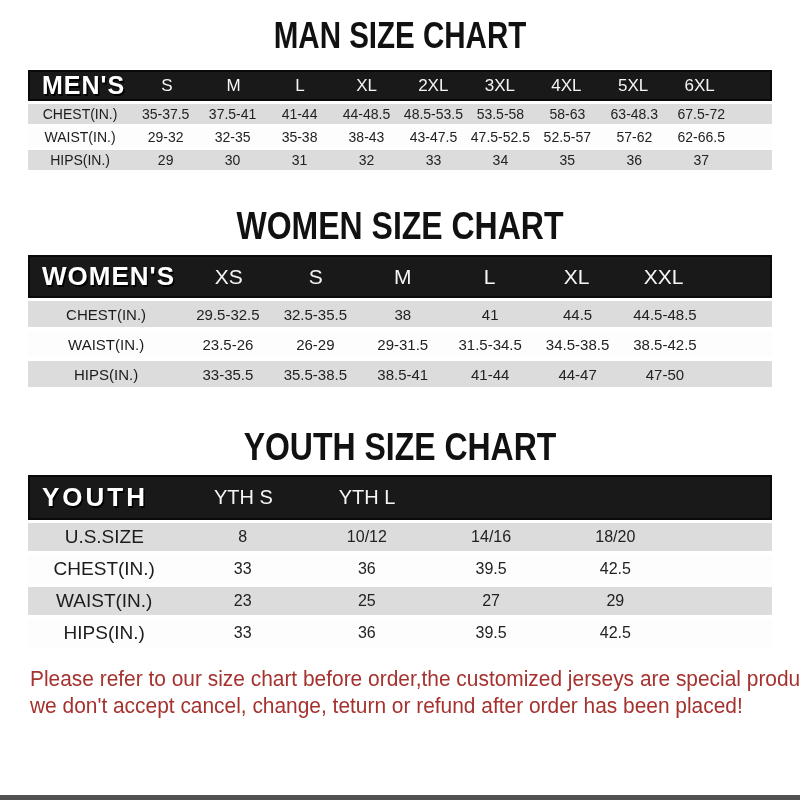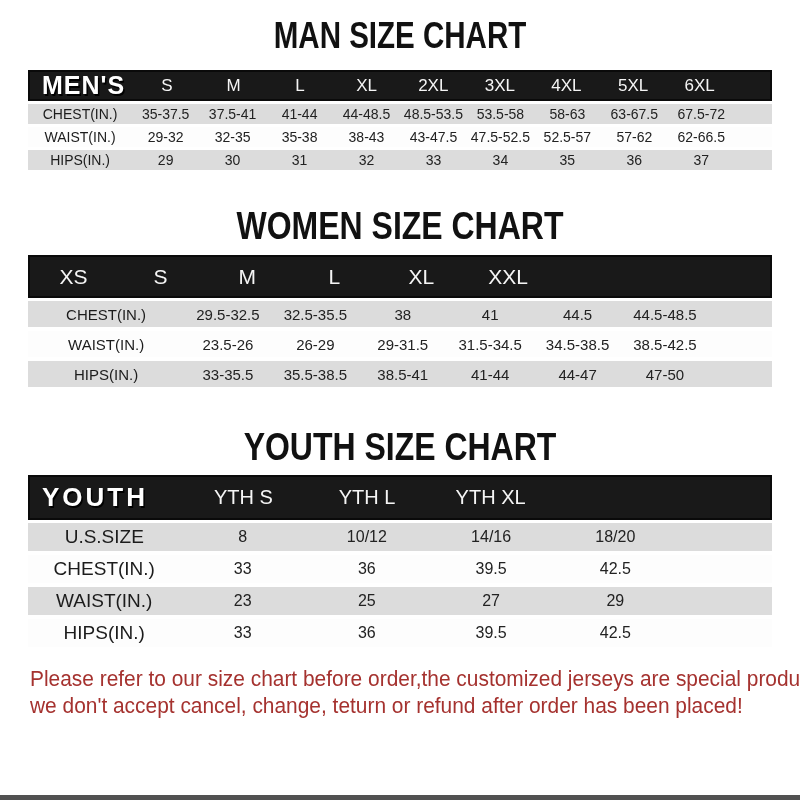"63-67.5" div.cell { text: 63-67.5 -> 63-48.3 }
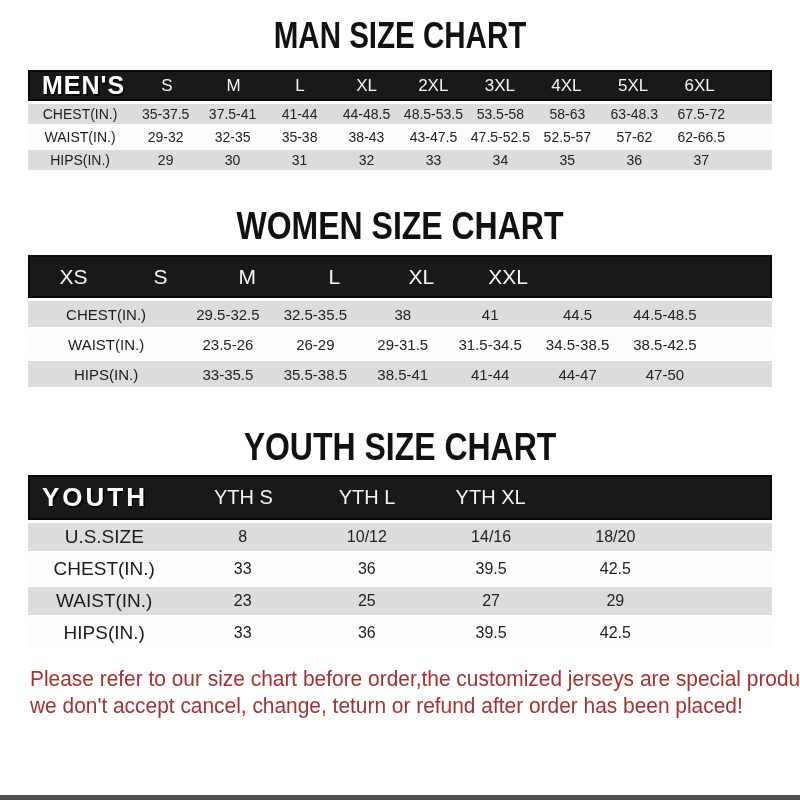"WOMEN'S" div.cell { html: none -> <div>WOMEN'S</div> }
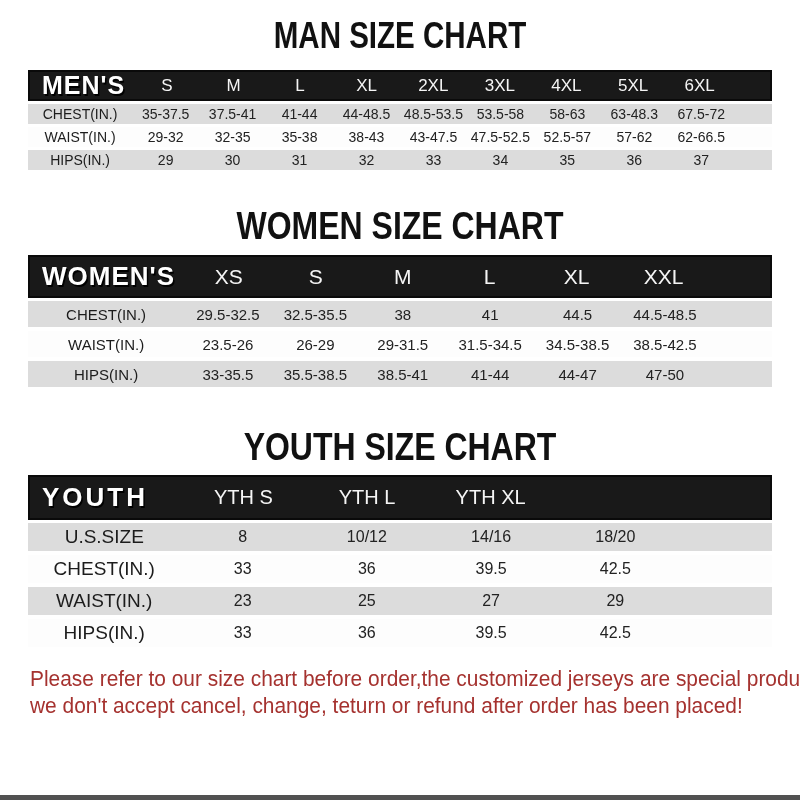"YTH XL" div.cell { html: <div>YTH XL</div> -> none }
